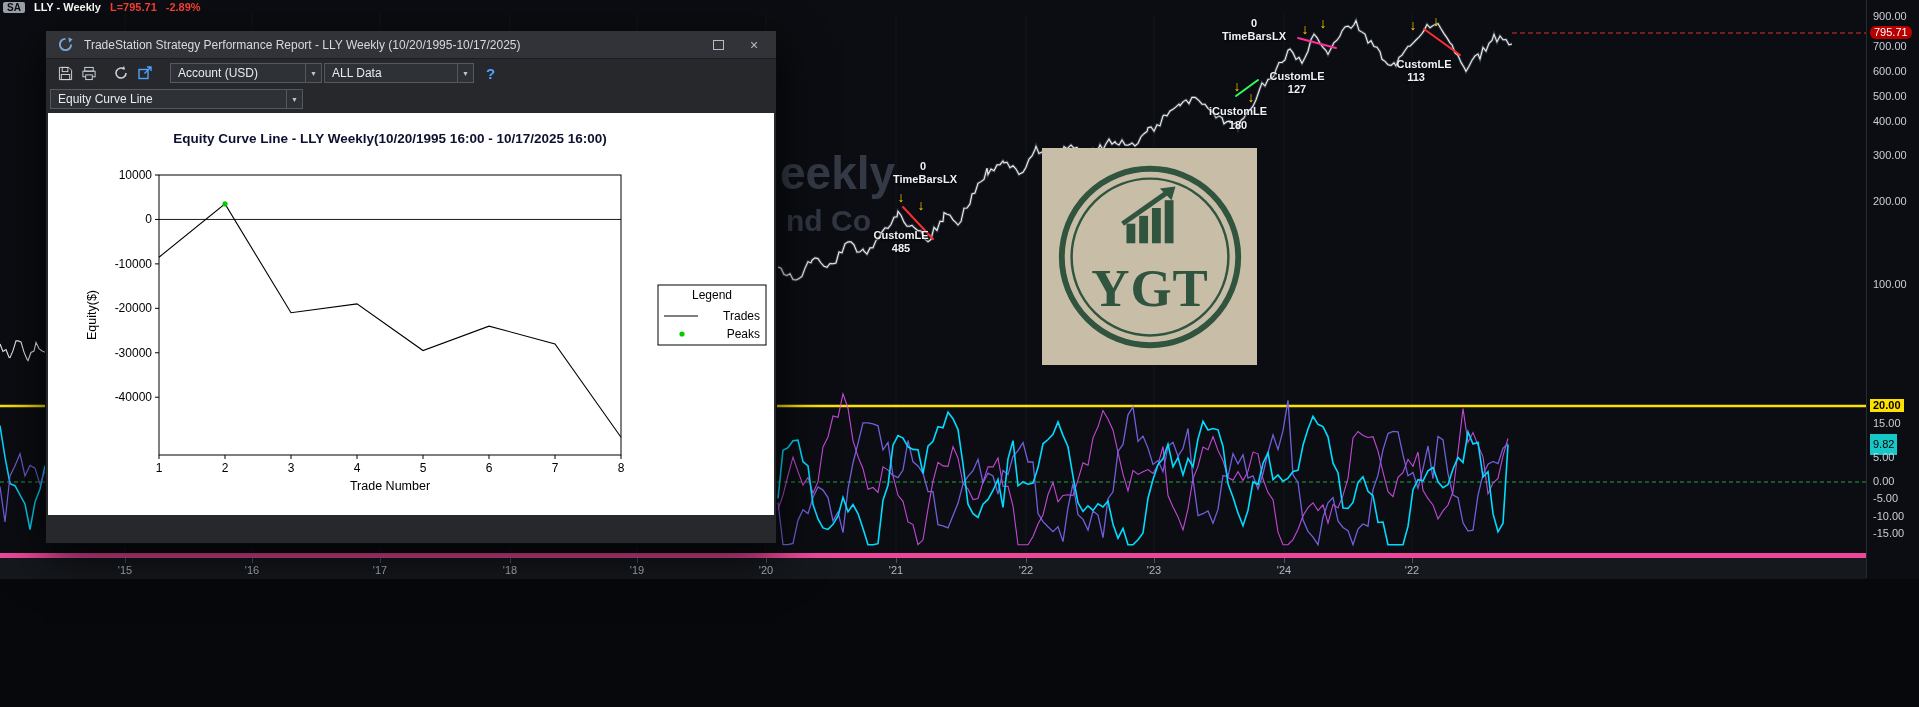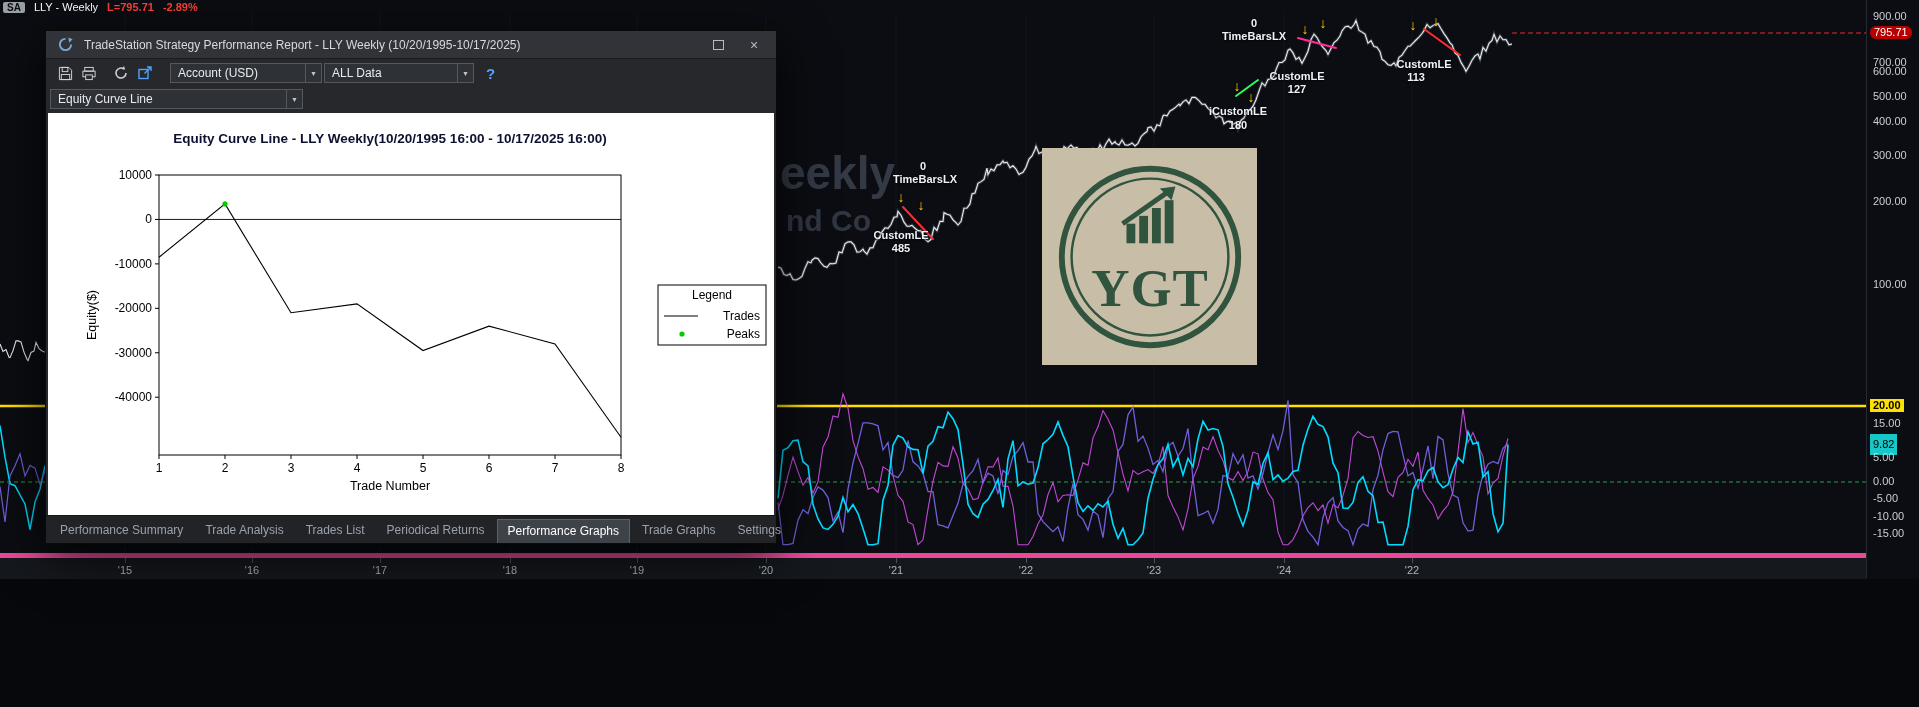"LLY - Weekly" #sh-symbol { font-weight: normal -> bold }
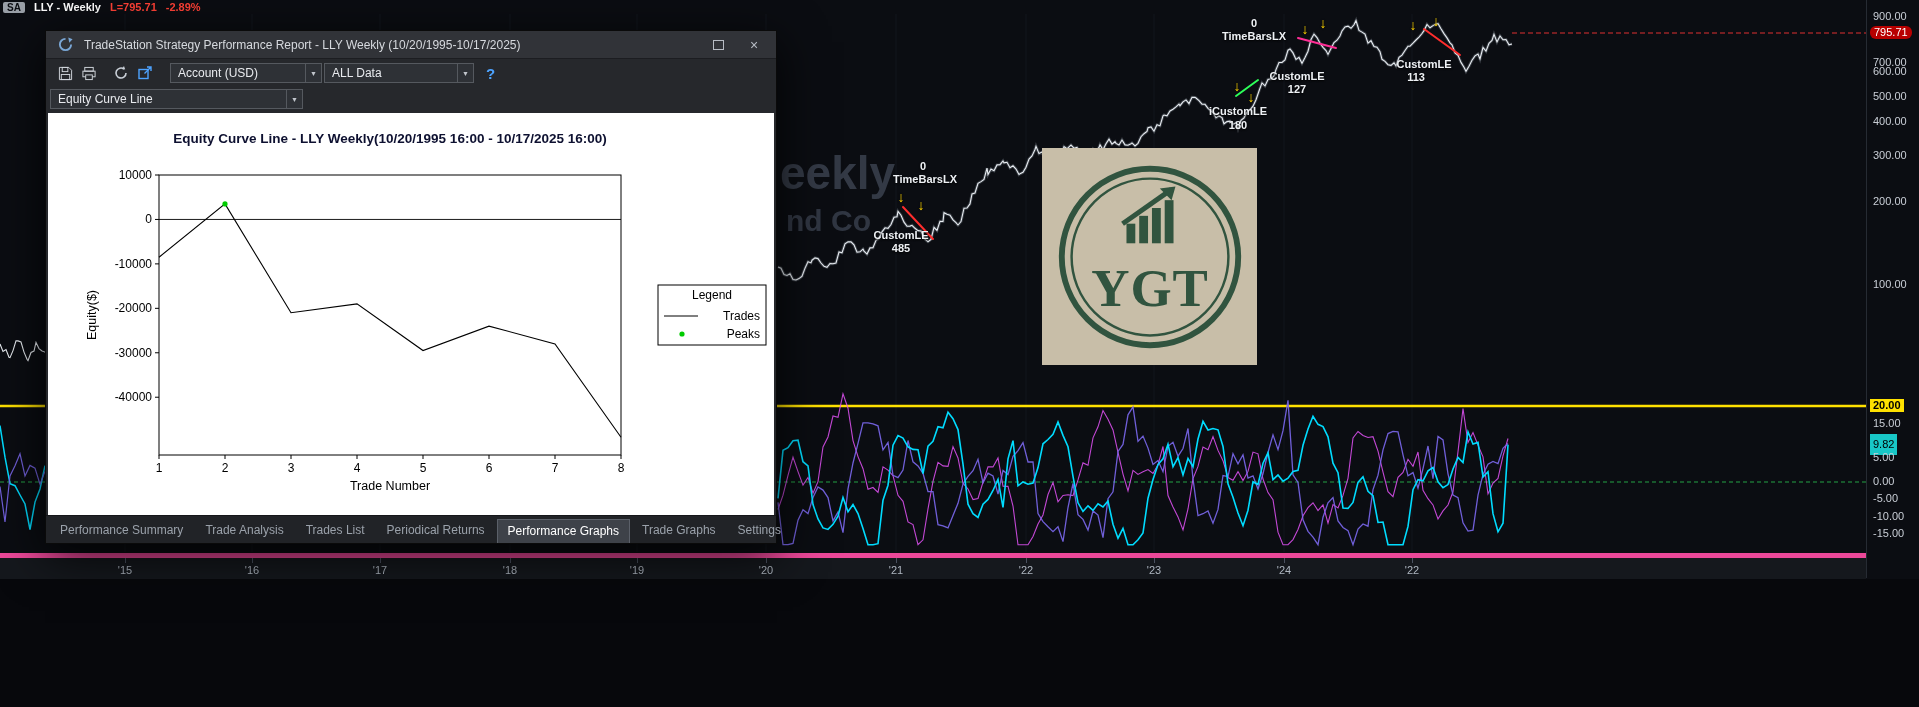"700.00" div.axis-label { top: 56px -> 40px }
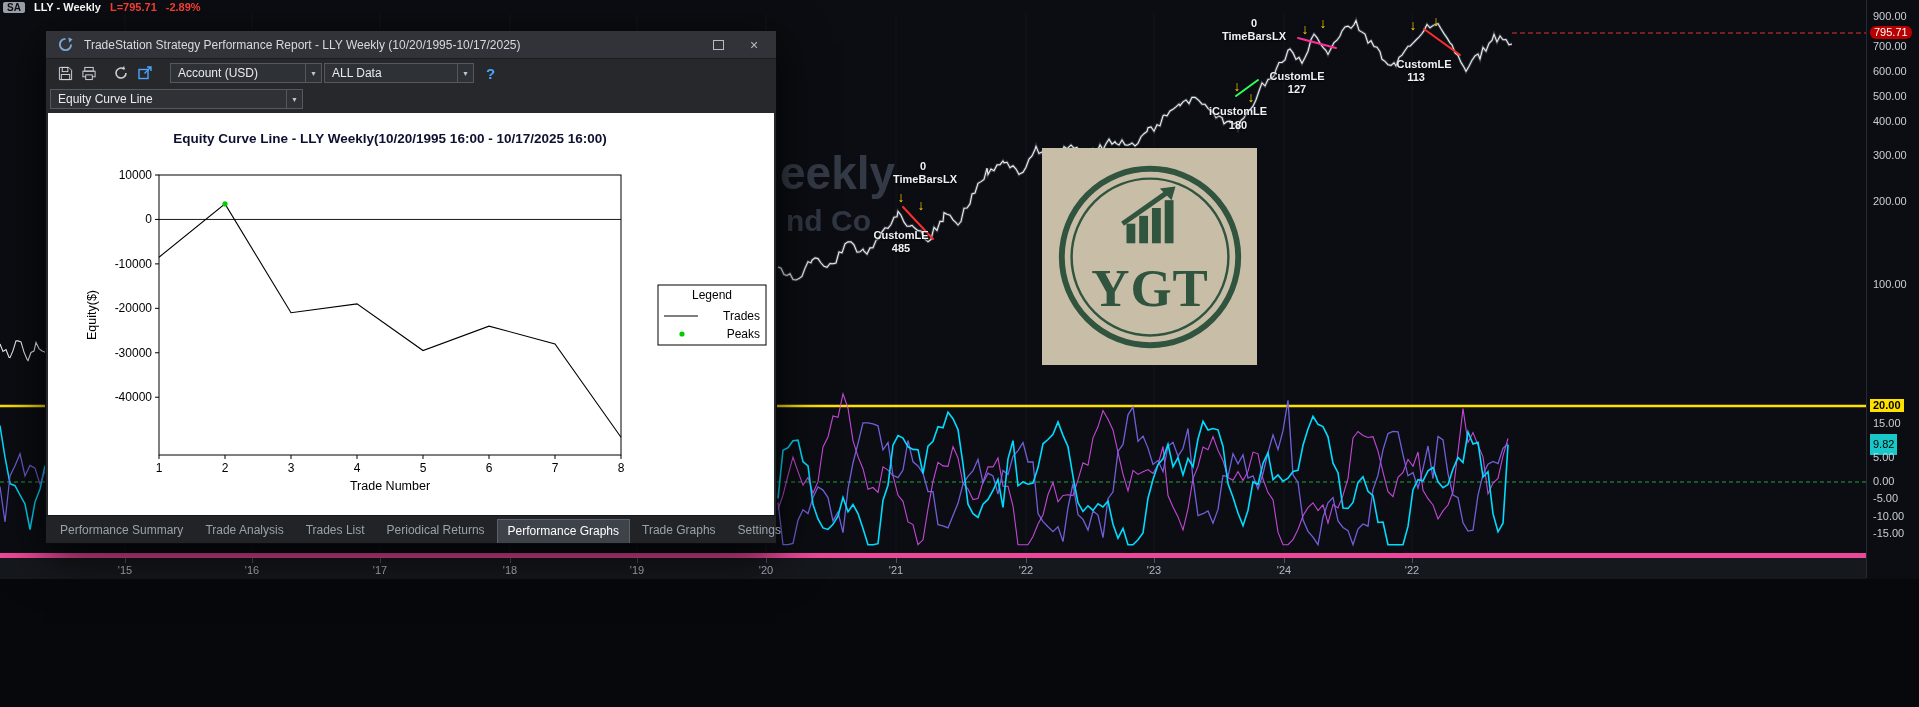"Performance Summary" div.tabsbar { html: <div> <div>Performance Summary</div> <div>Trade Analysis</div> <div>Trades List</div> <div>Periodical Returns</div> <div>Performance Graphs</div> <div>Trade Graphs</div> <div>Settings</div> </div> -> none }
